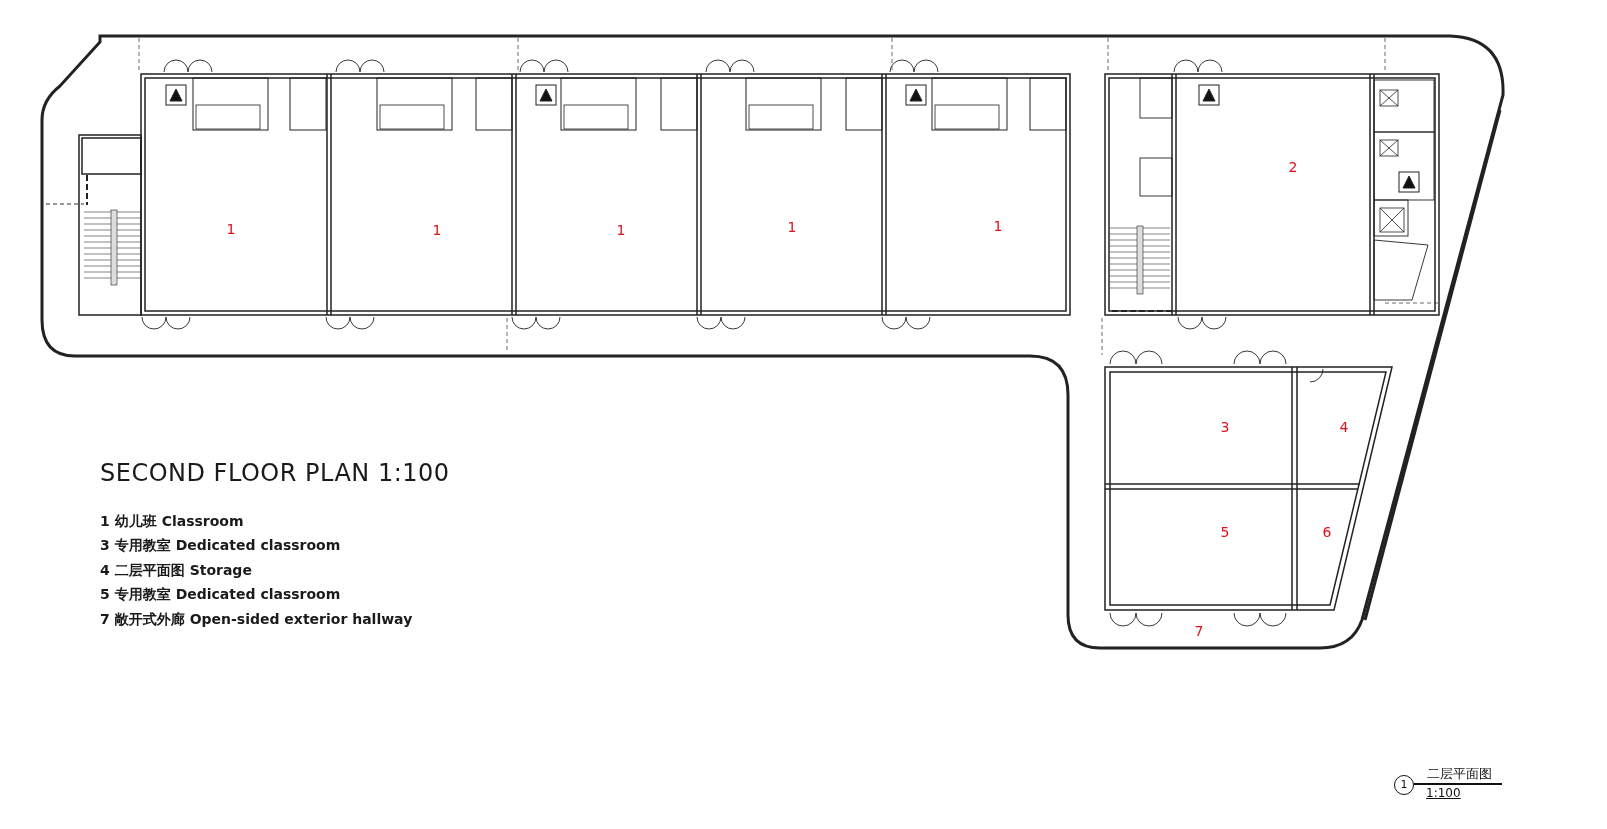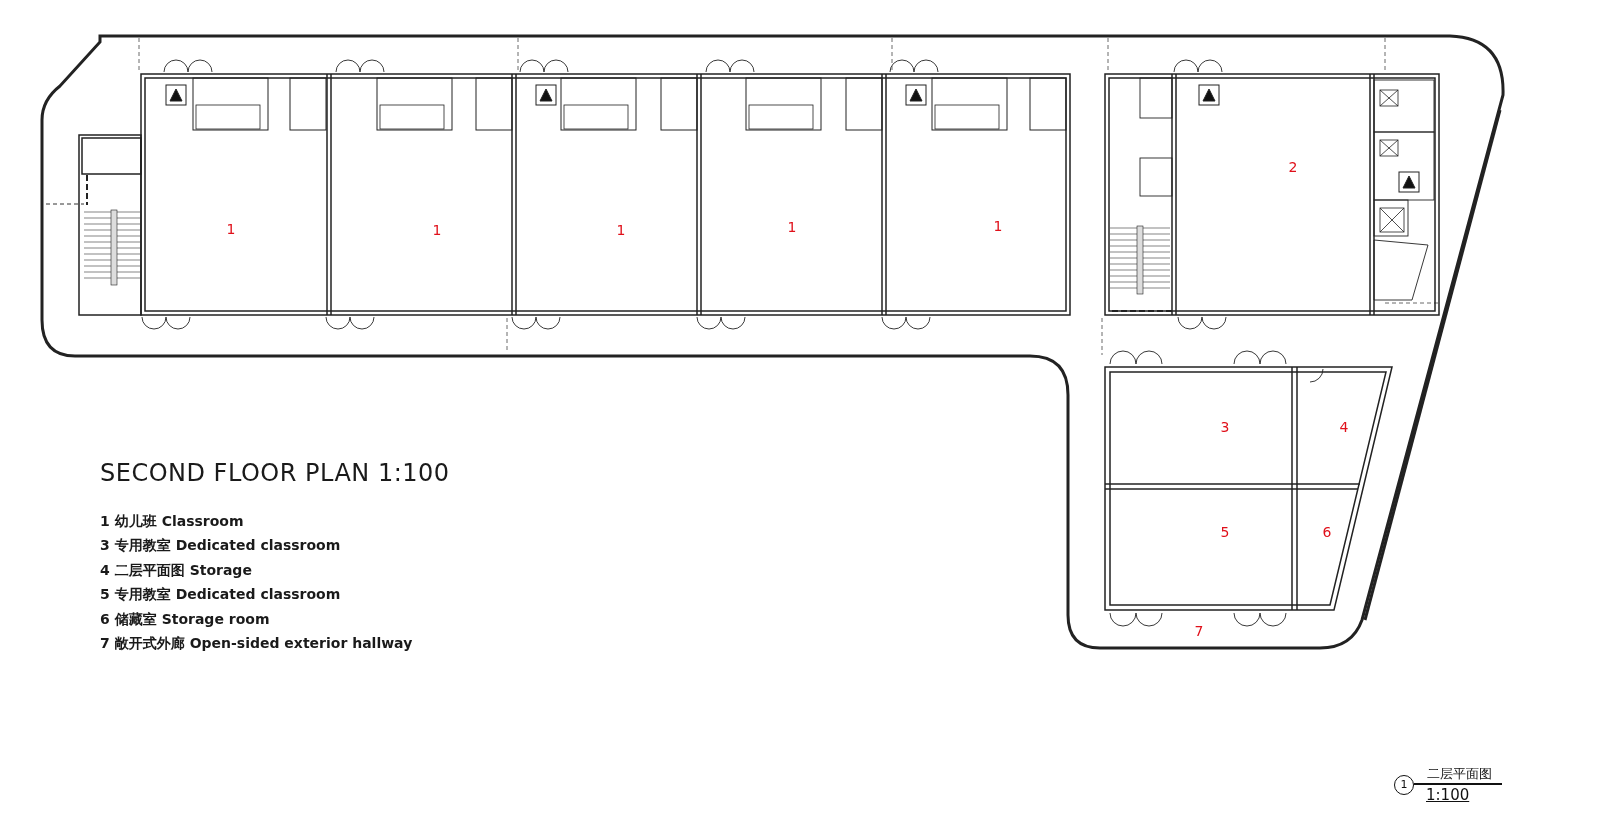"6 储藏室 Storage room" li { html: <li><span>6</span><span>储藏室</span> <span>Storage room</span></li> -> none }
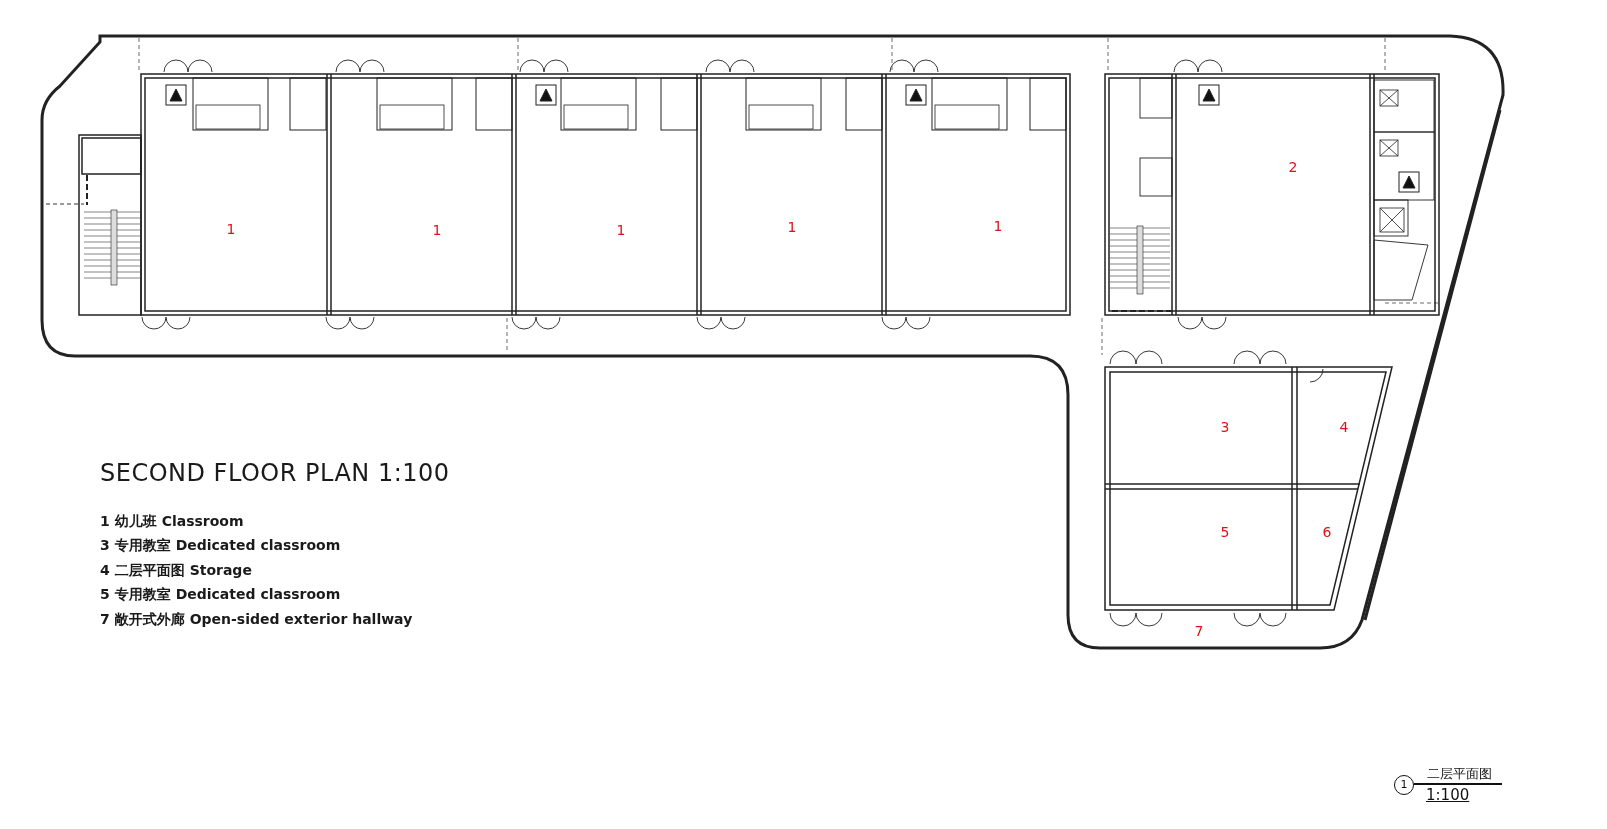"1:100" .scale-ratio { font-size: 15px -> 12px }
